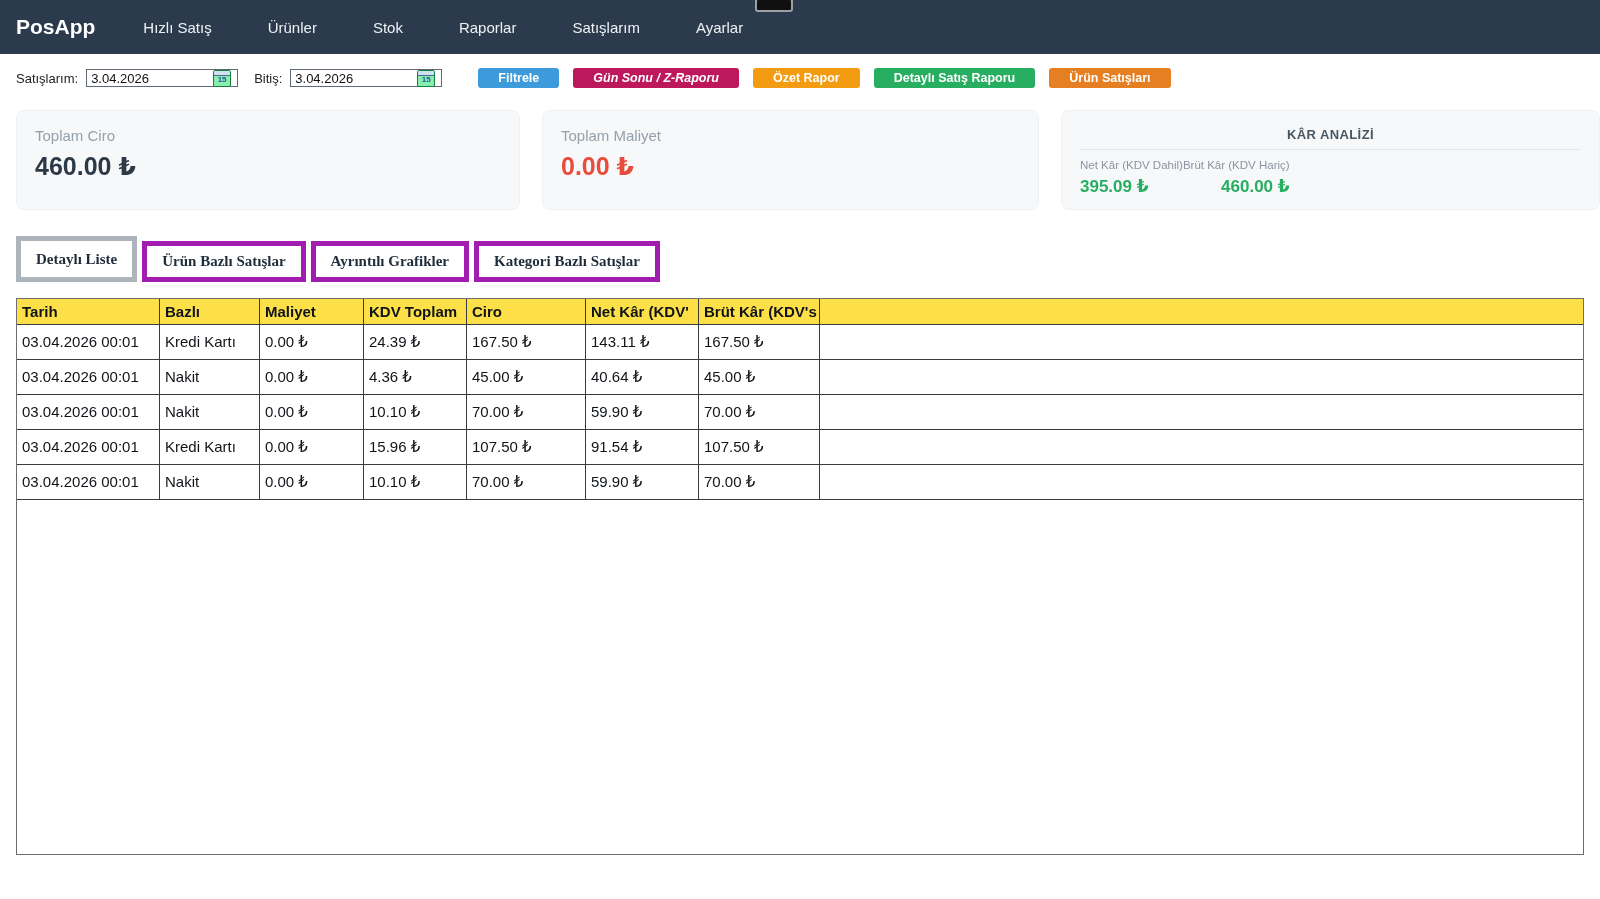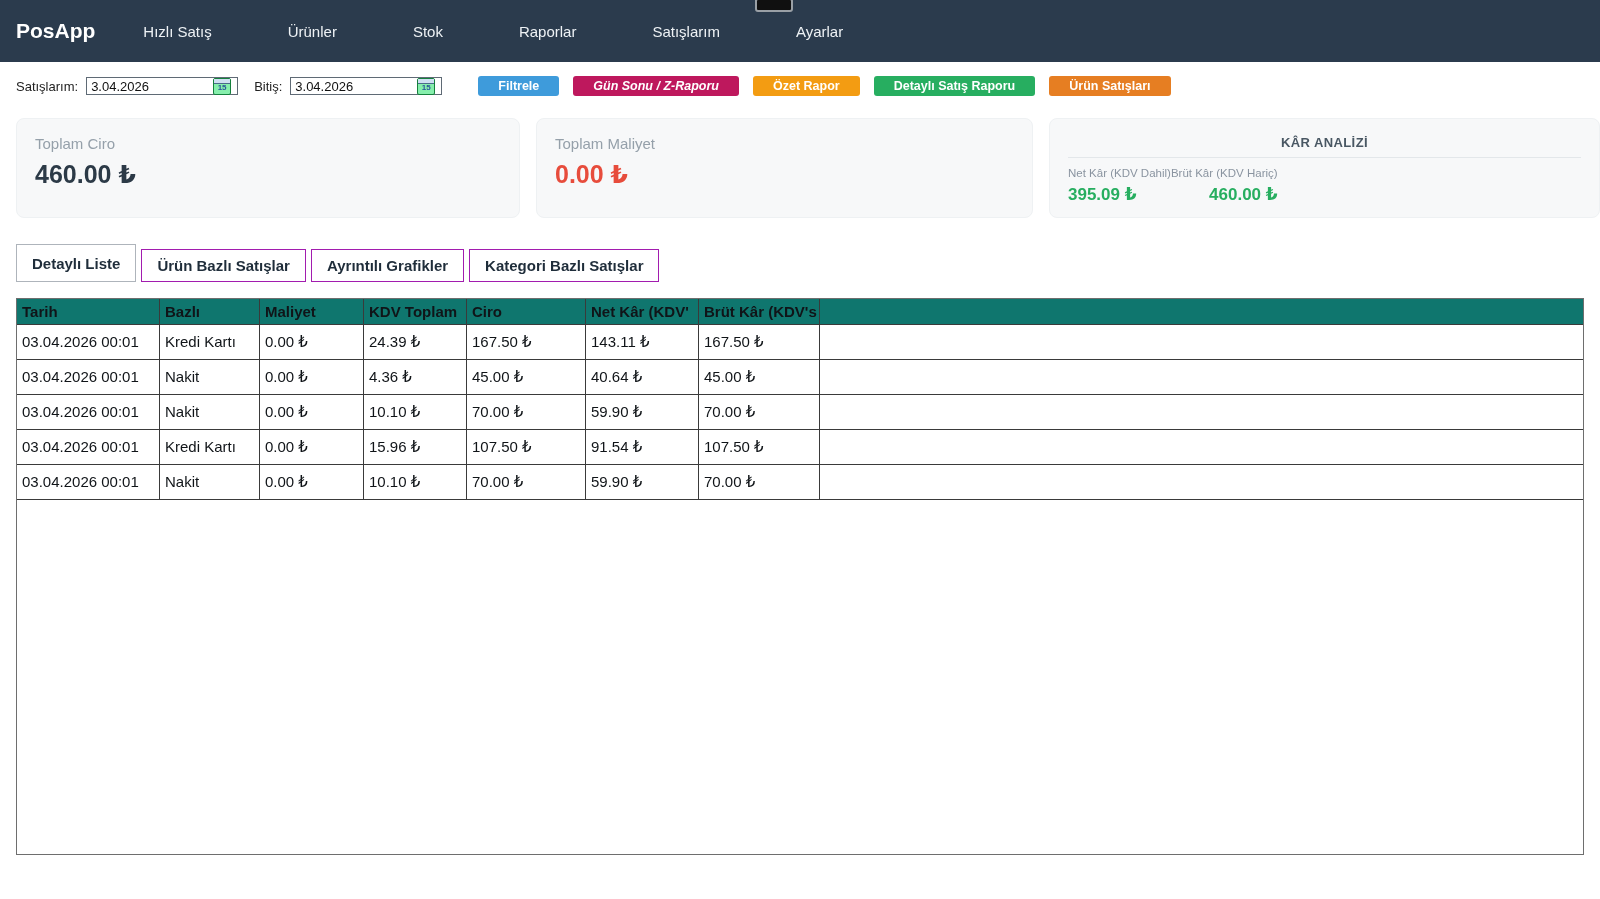"PosApp" .navbar { height: 62px -> 54px }
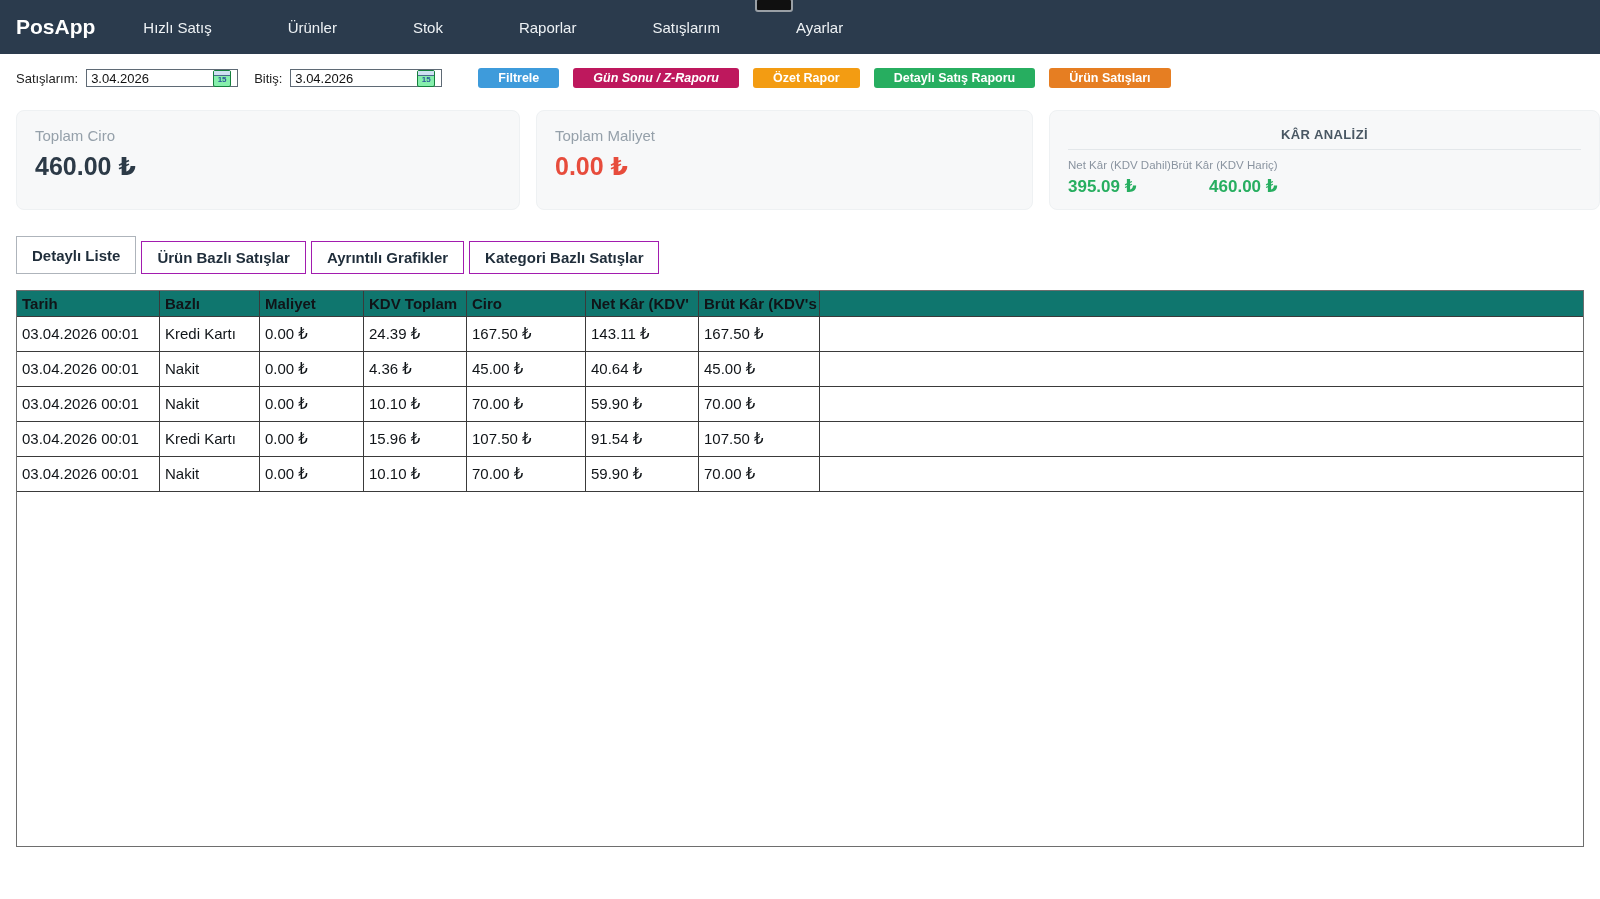"Hızlı Satış" .nav-menu { gap: 76px -> 56px }
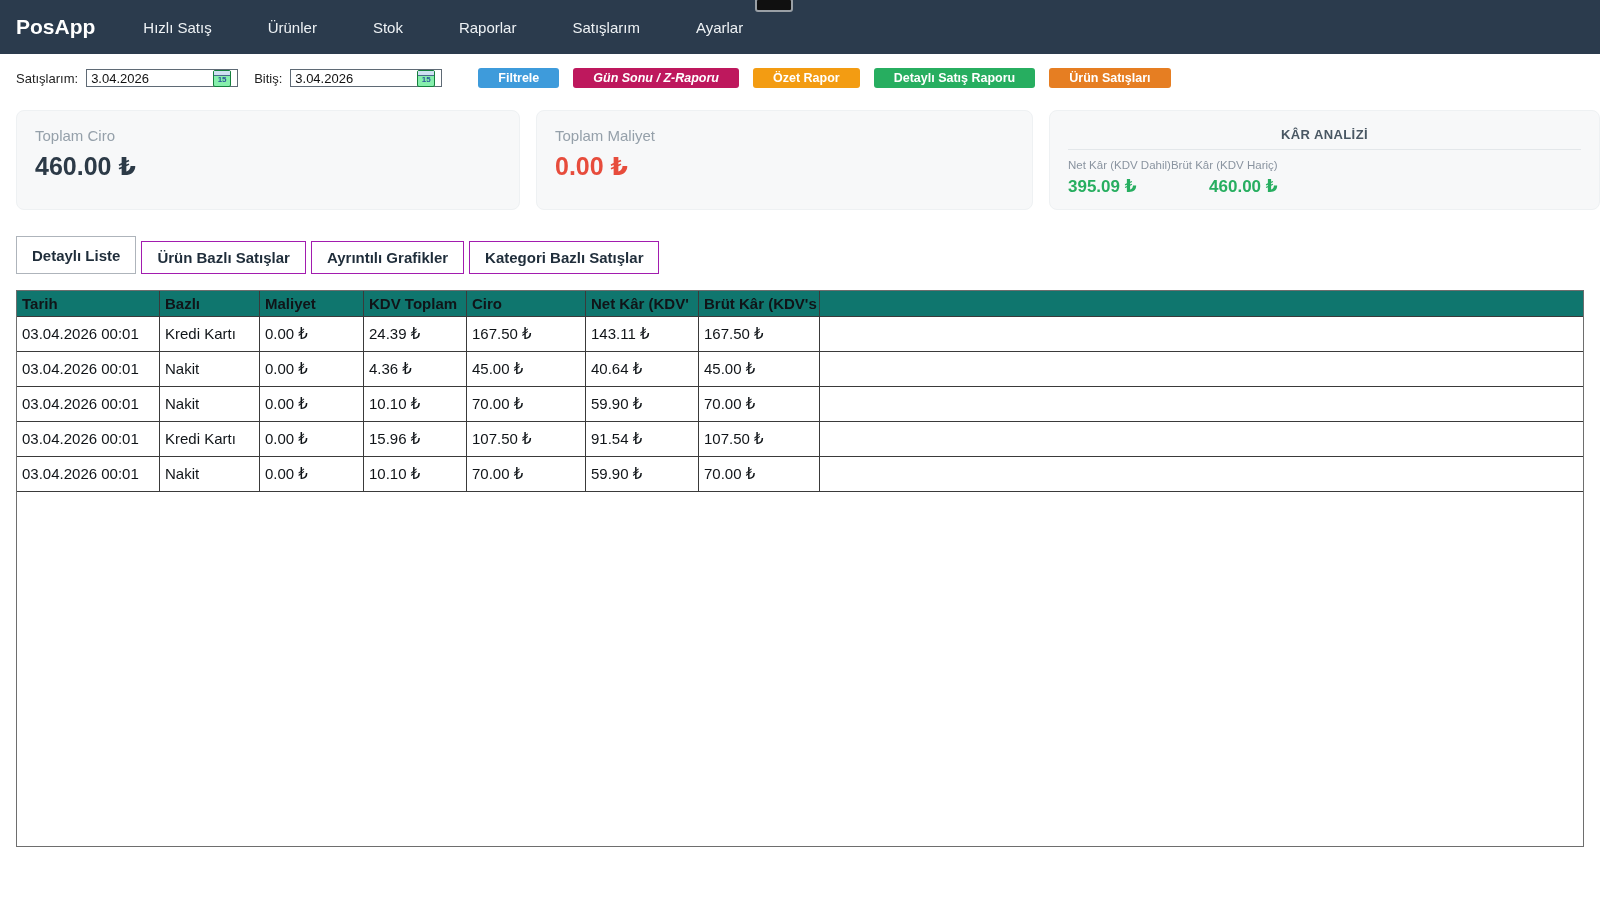"Toplam Ciro" .cards { gap: 16px -> 22px }
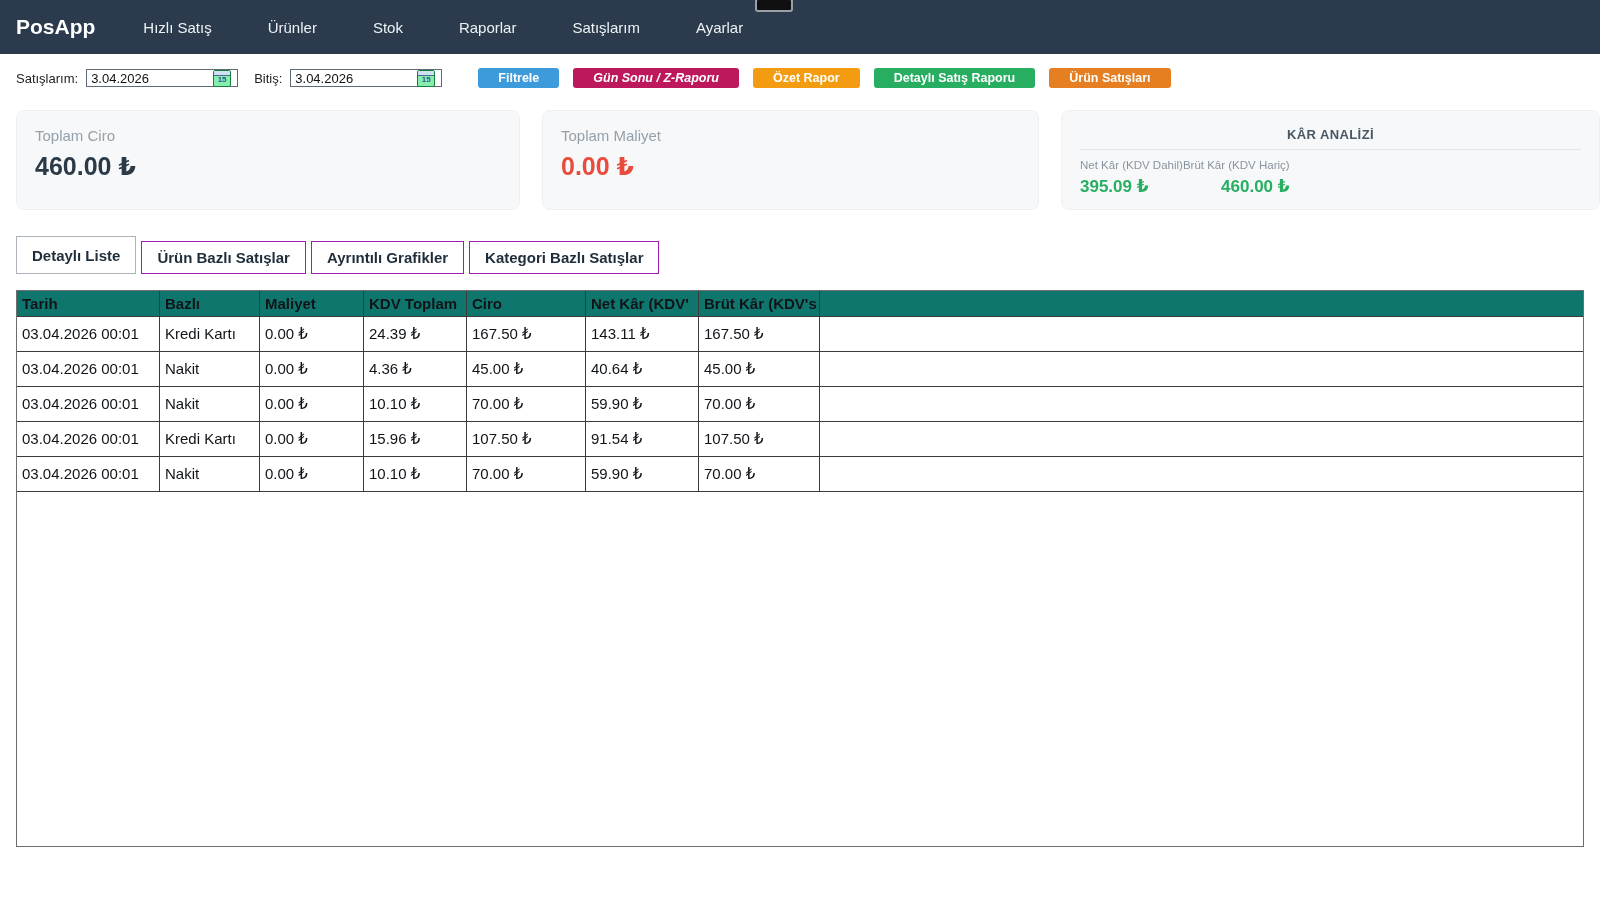"Detaylı Liste" .tab { border: 1px solid #a21caf -> 5px solid #a21caf; font-family: none -> Liberation Serif, serif }
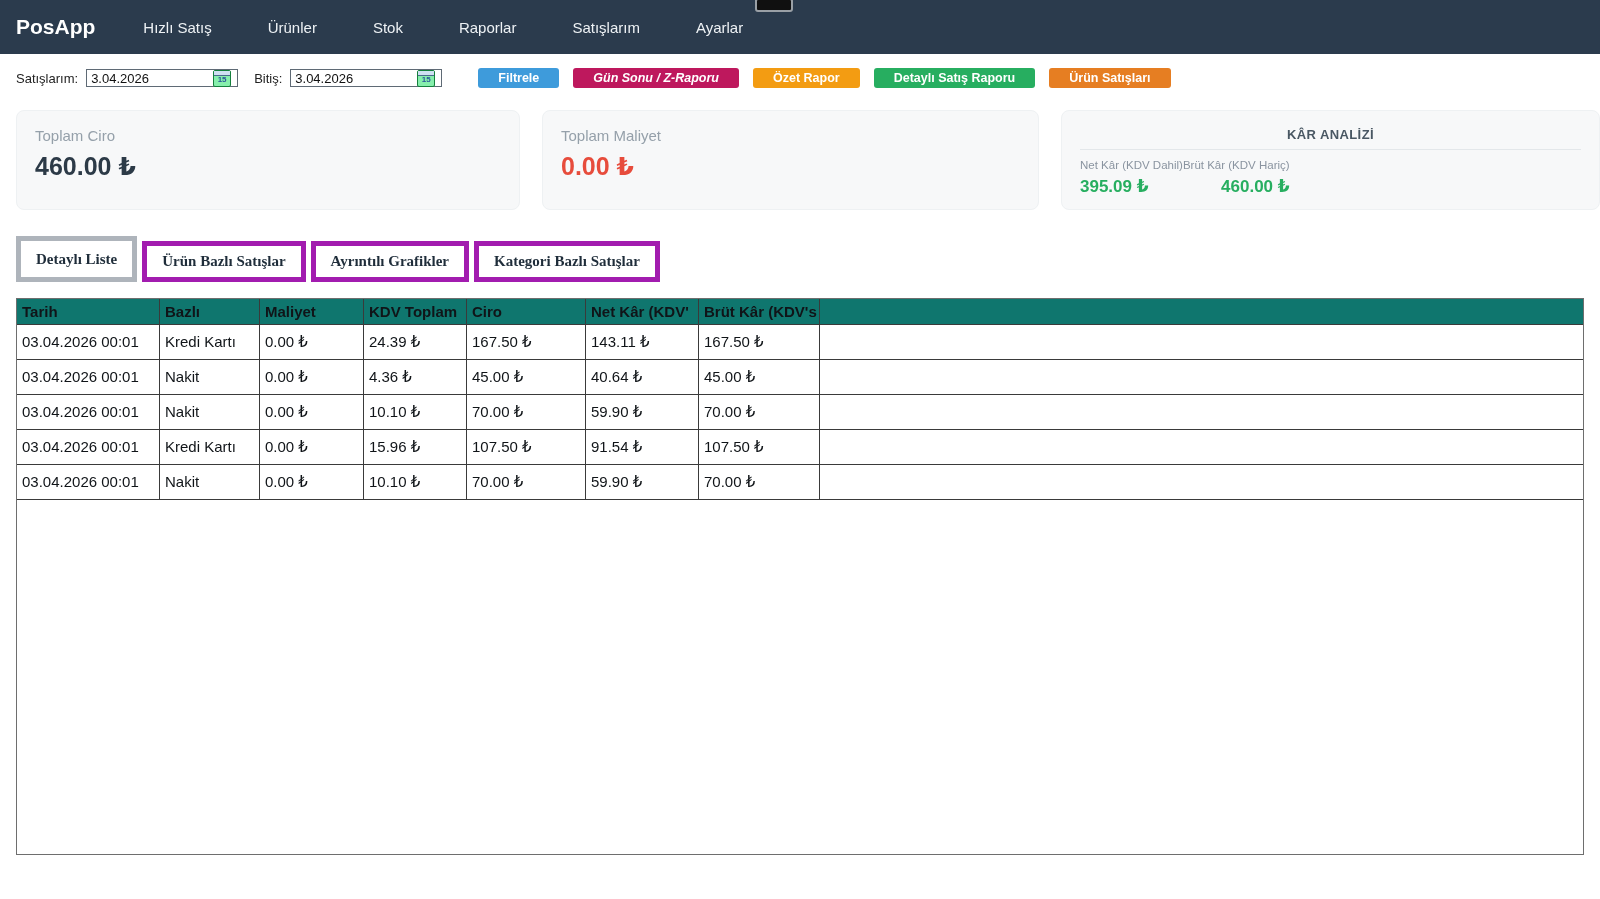"Tarih" .cell.head { background: #0f766e -> #fde047 }
